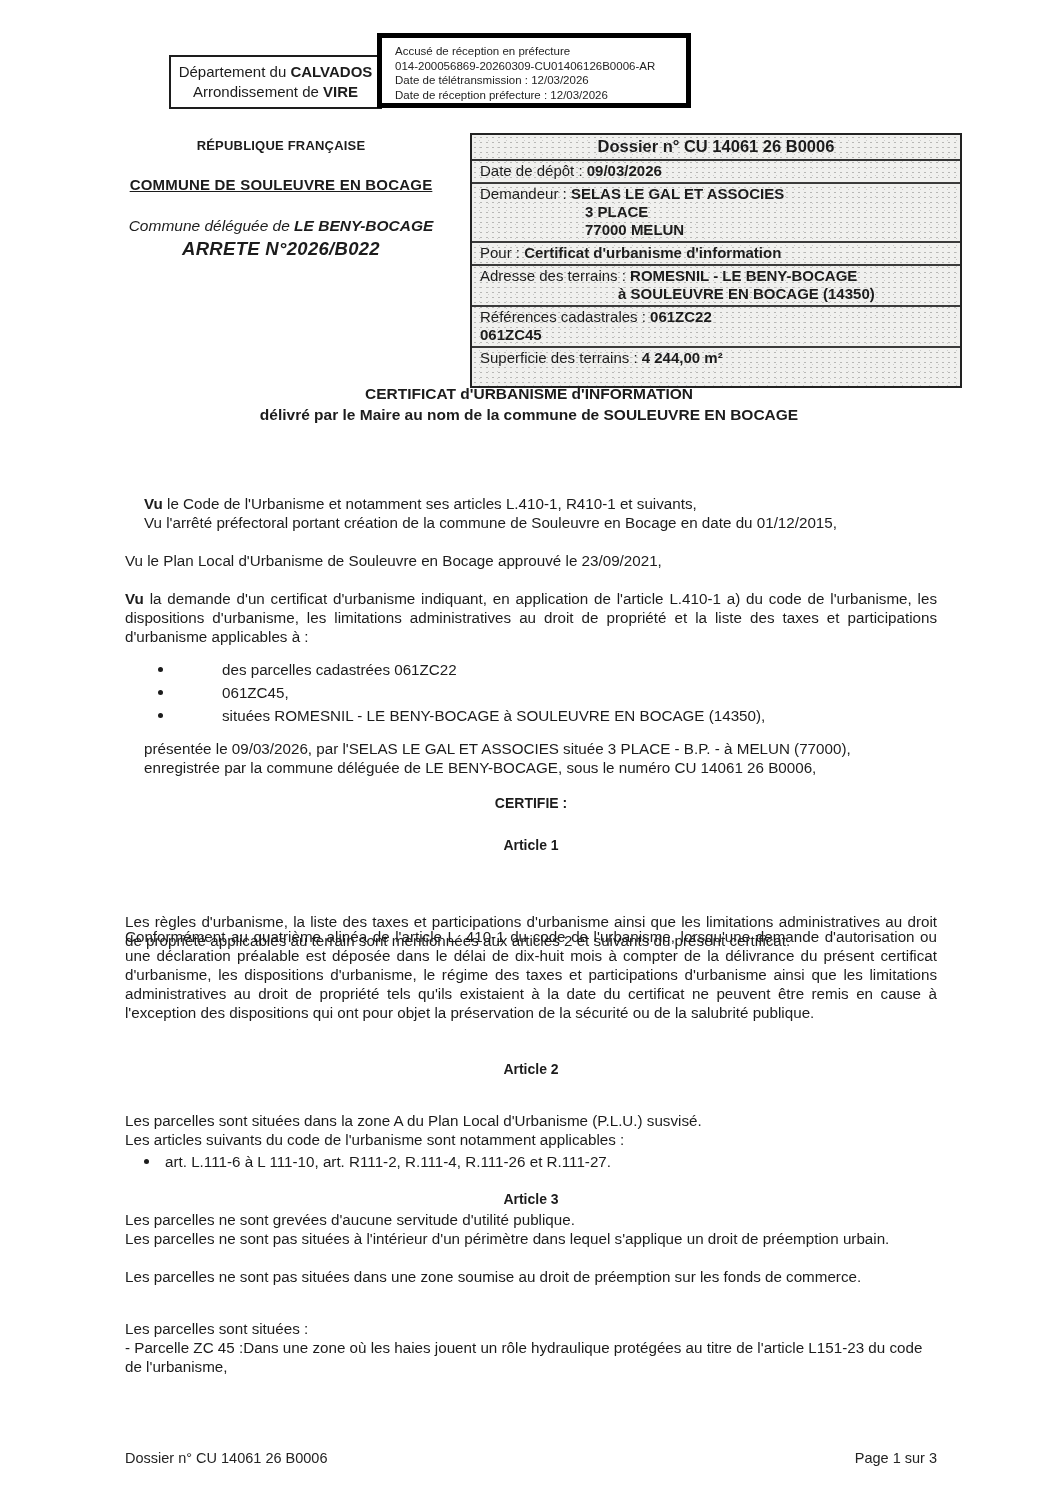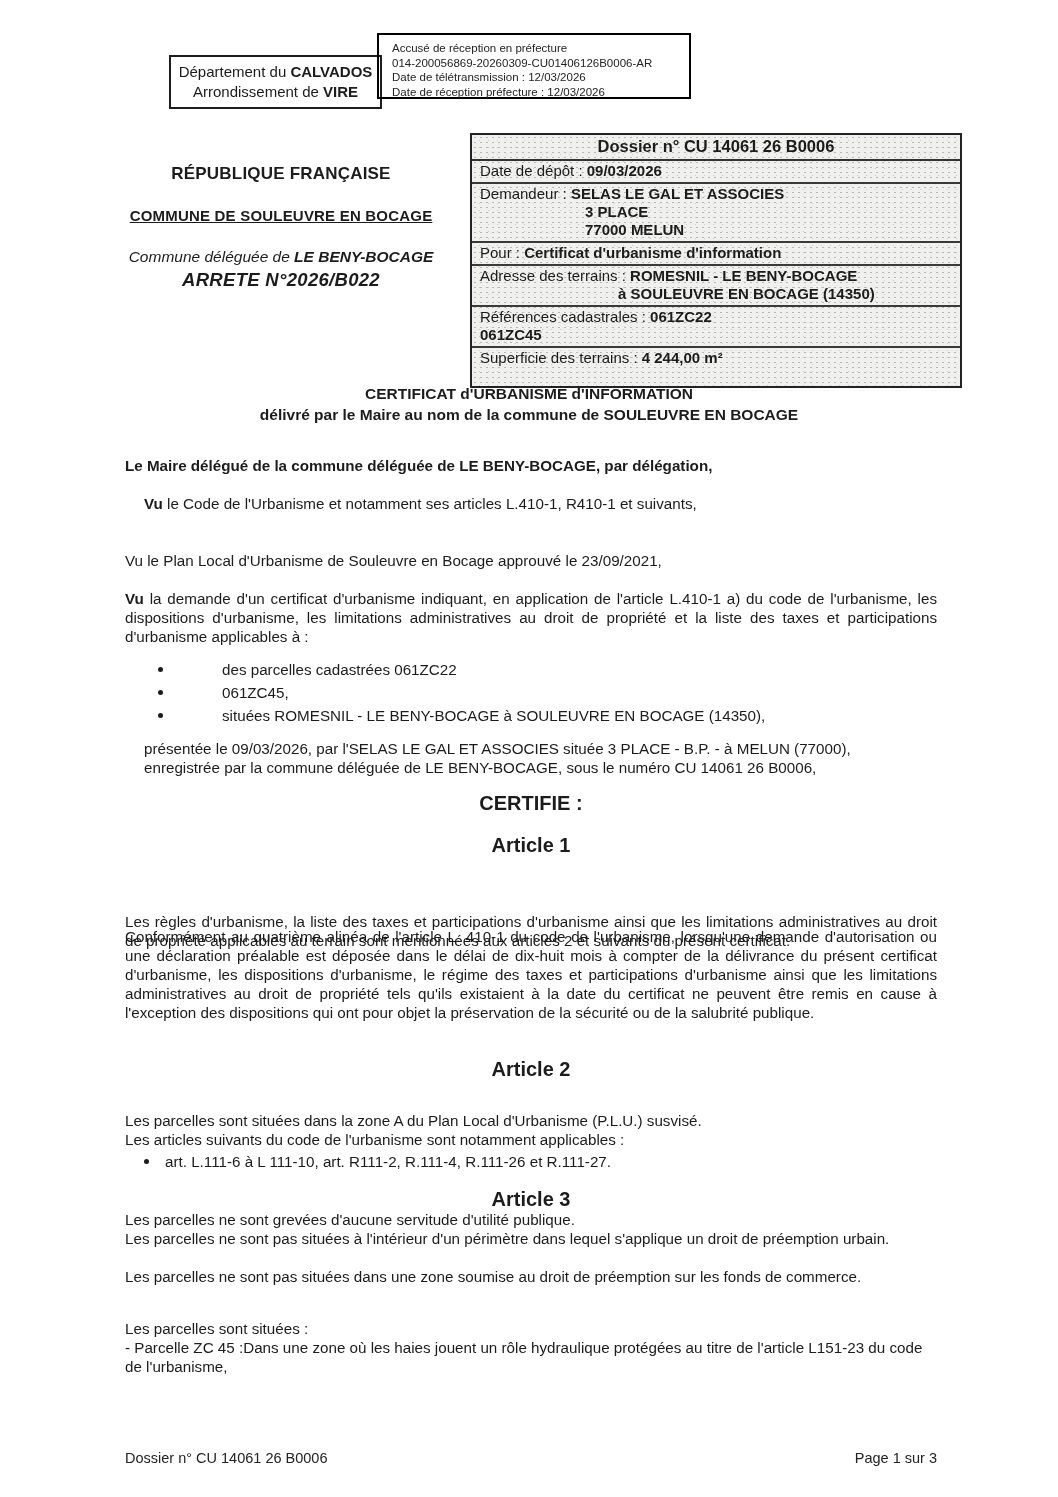"Accusé de réception en préfecture" .stamp-box { border: 2px solid #000000 -> 5px solid #000000; height: 66px -> 75px }
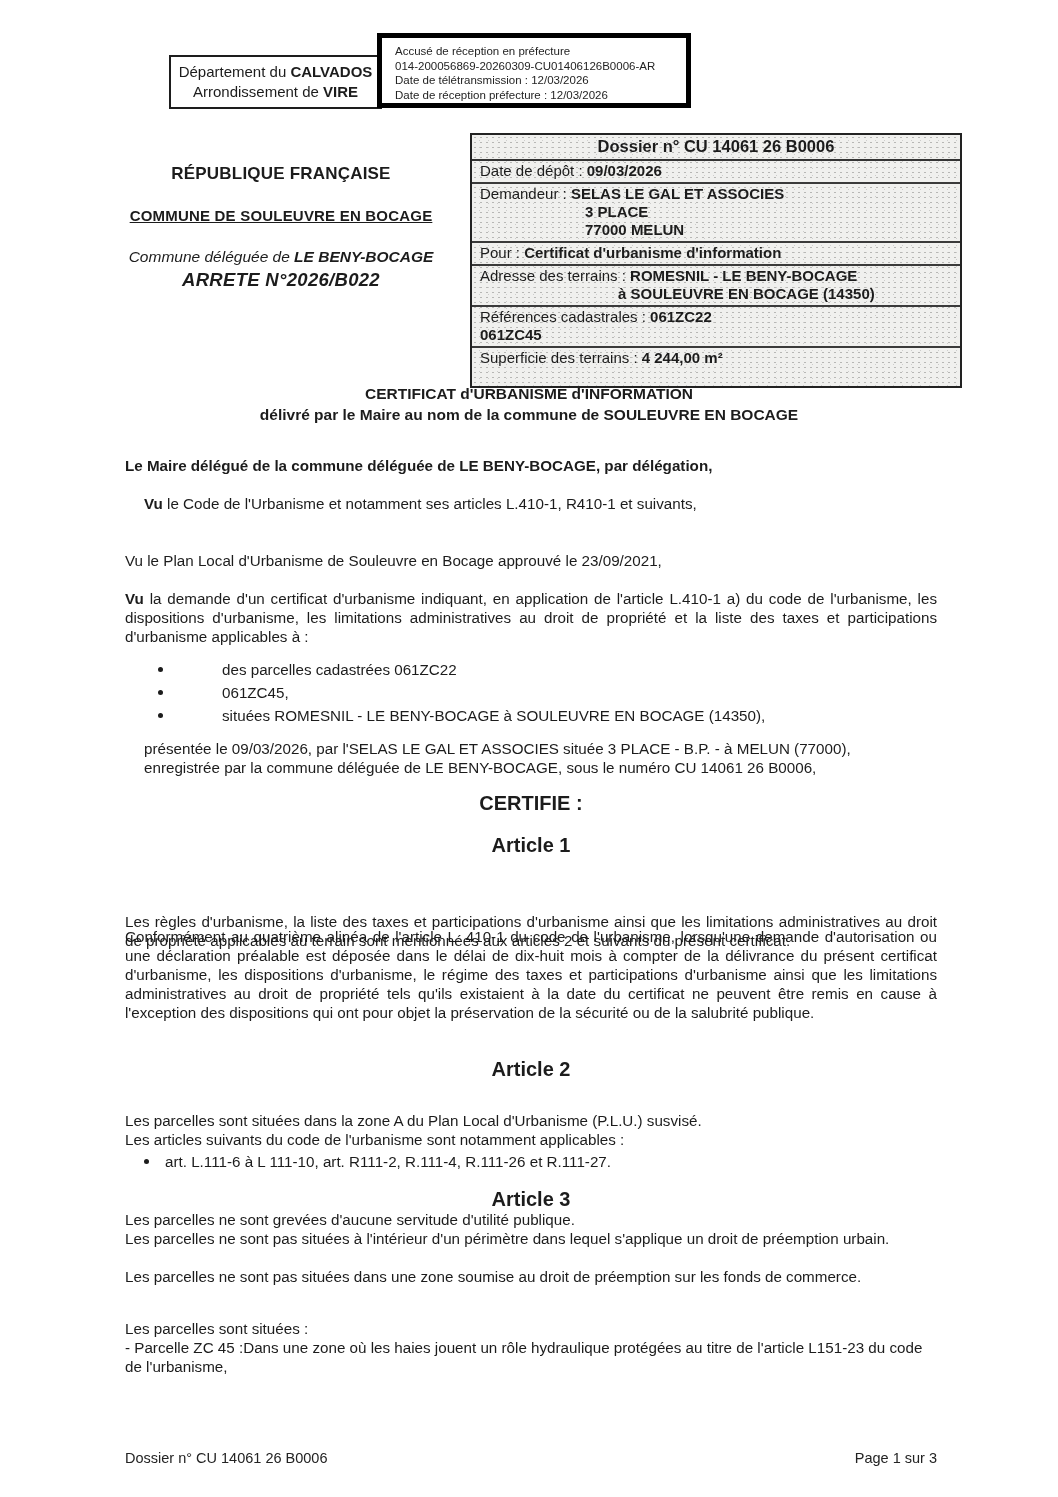"RÉPUBLIQUE FRANÇAISE" .republique { font-size: 17px -> 13px; margin-top: 26px -> none }
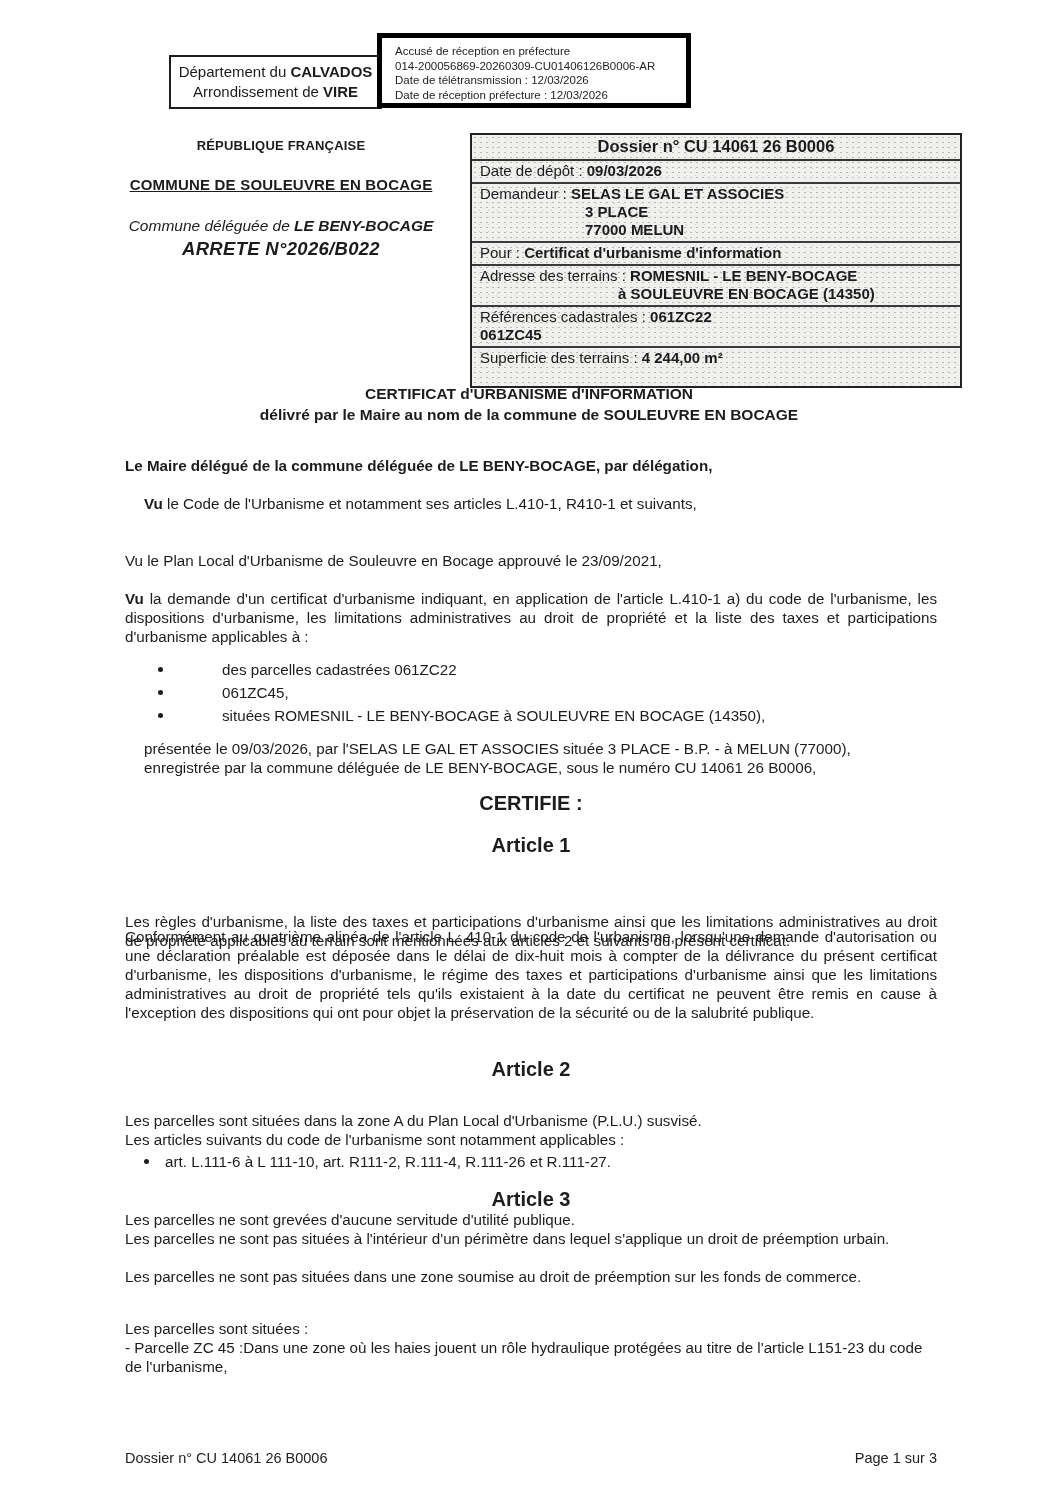"Le Maire délégué de la" p.blk { html: <p>Le Maire délégué de la commune déléguée de LE BENY-BOCAGE, par délégation,</p> -> none }
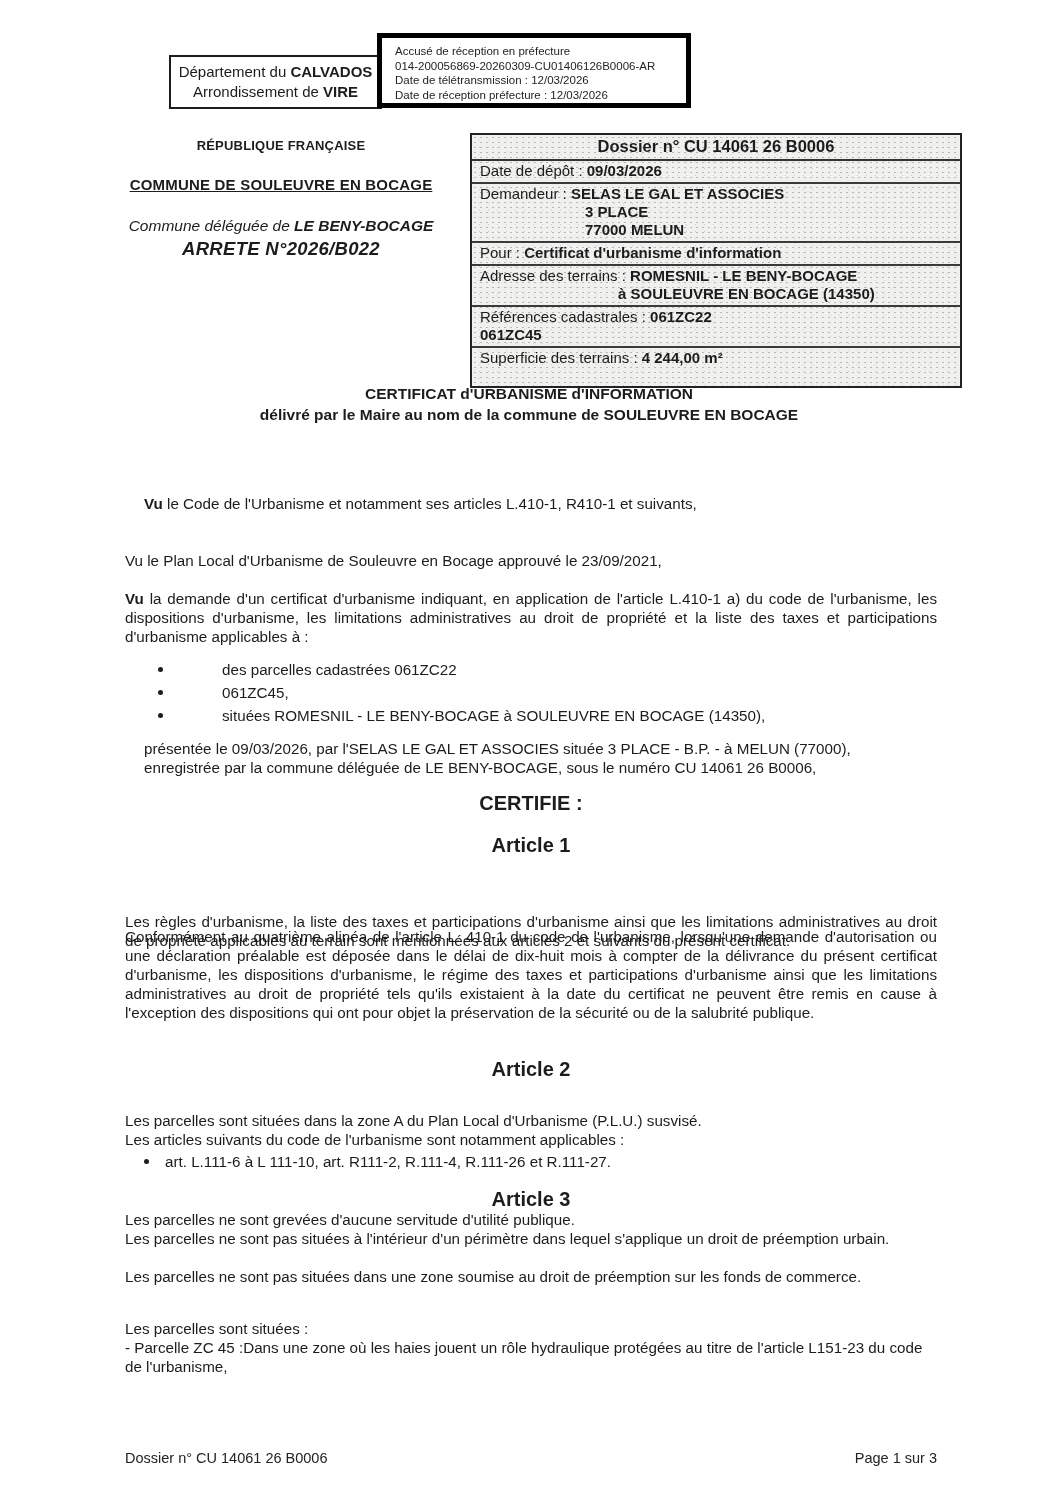"Vu l'arrêté préfectoral portant création" span.line { html: none -> <span>Vu l'arrêté préfectoral portant création de la commune de Souleuvre en Bocage en date du 01/12/2015,</span> }
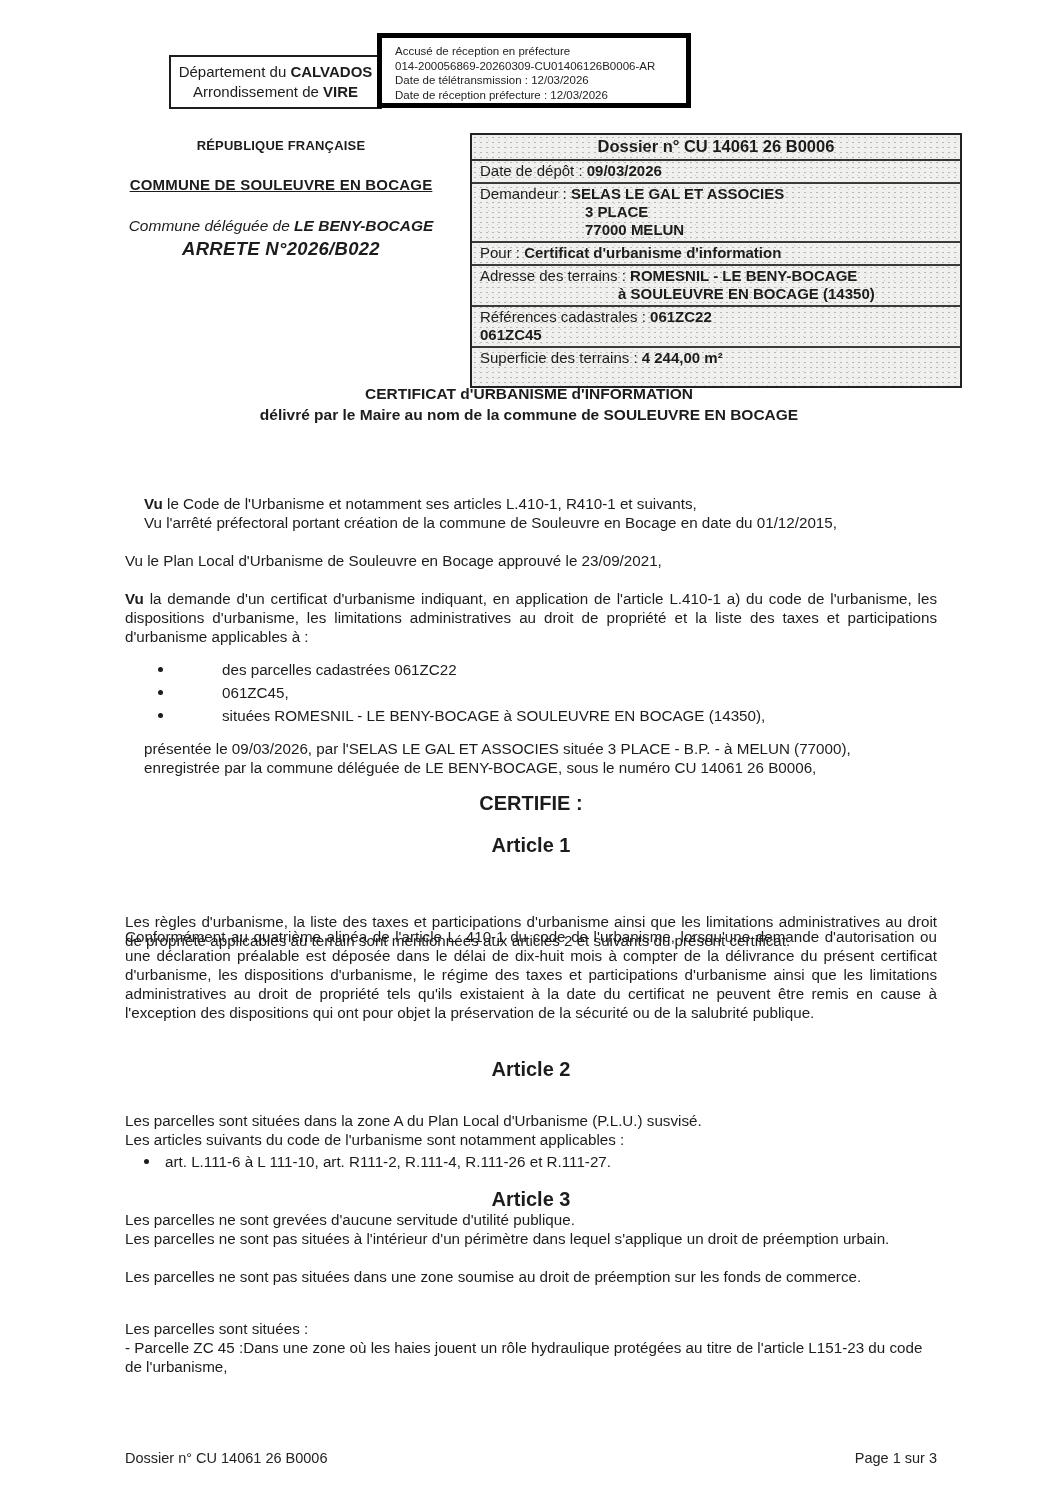"CERTIFIE :" .heading-c { font-size: 20px -> 14px }
